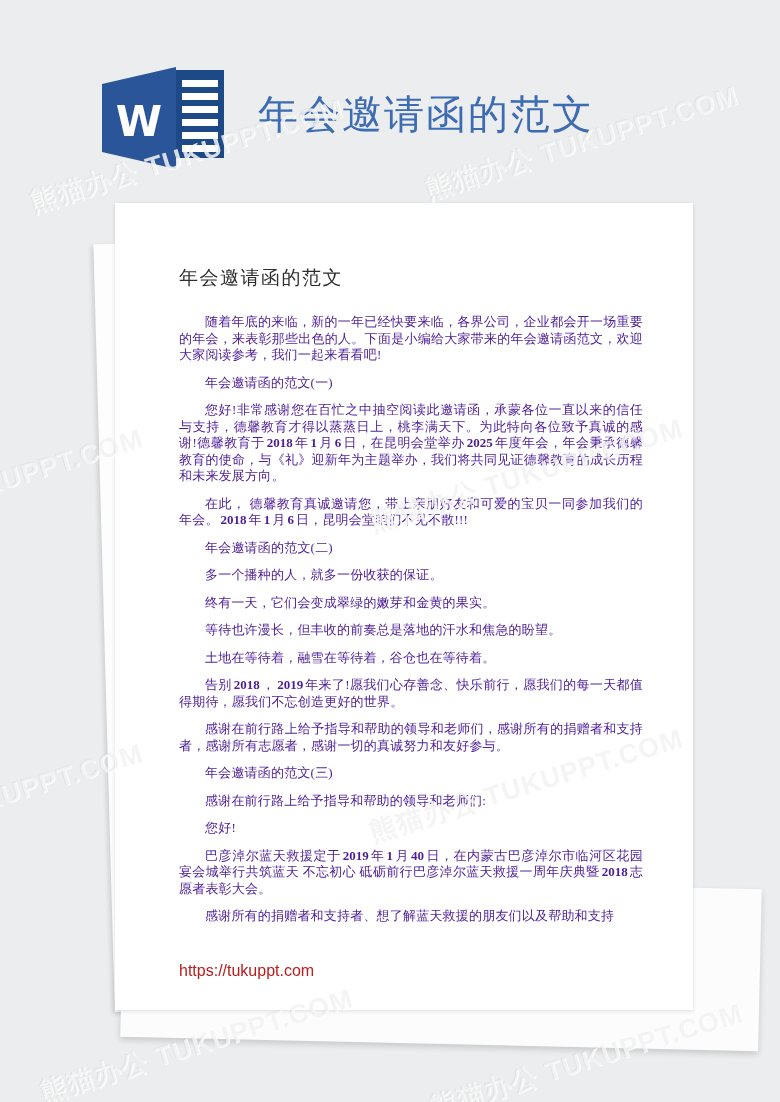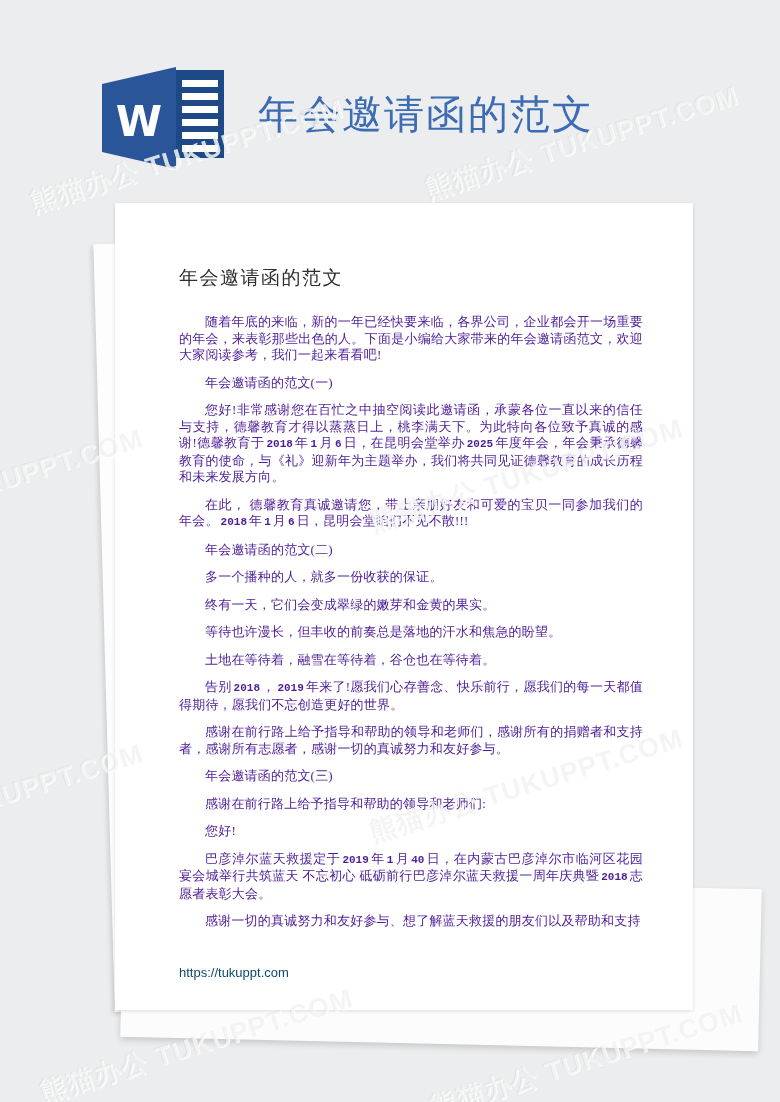"2018" .para .num { font-family: Liberation Mono, monospace -> Liberation Serif, serif; font-size: 11px -> 13px }
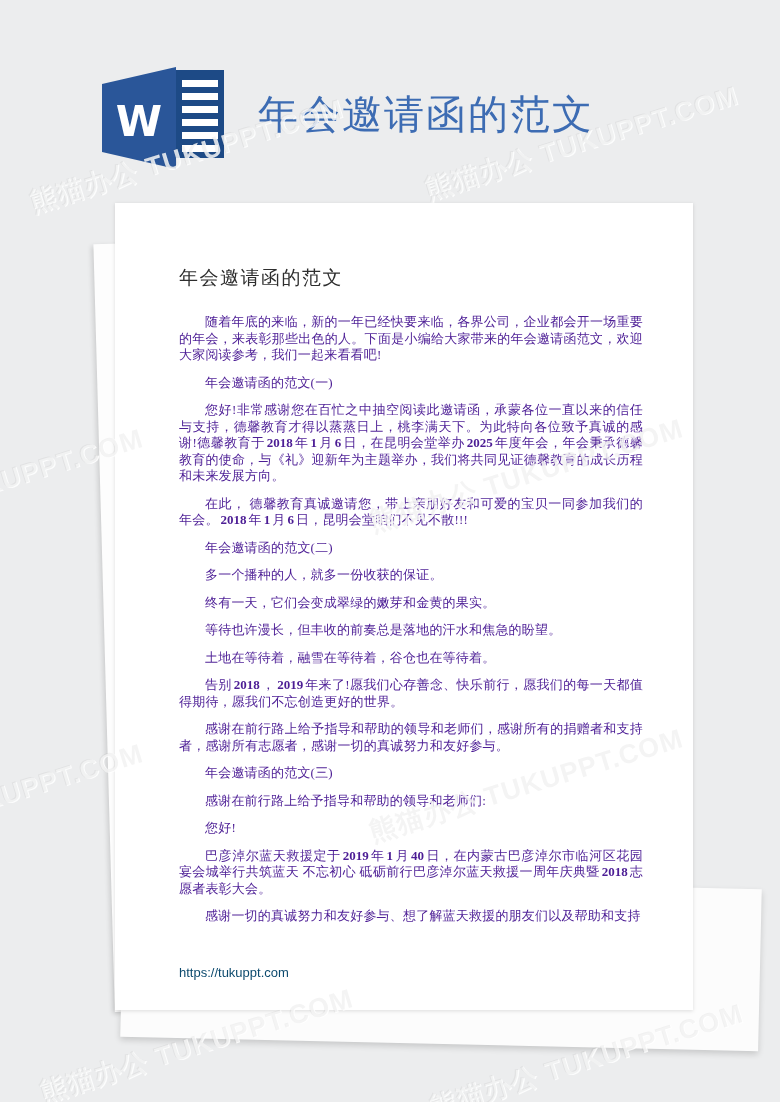"感谢一切的真诚努力和友好参与、想了解蓝天救援的朋友们以及帮助和支持" p.para { text: 一切的真诚努力和友好参与 -> 所有的捐赠者和支持者 }
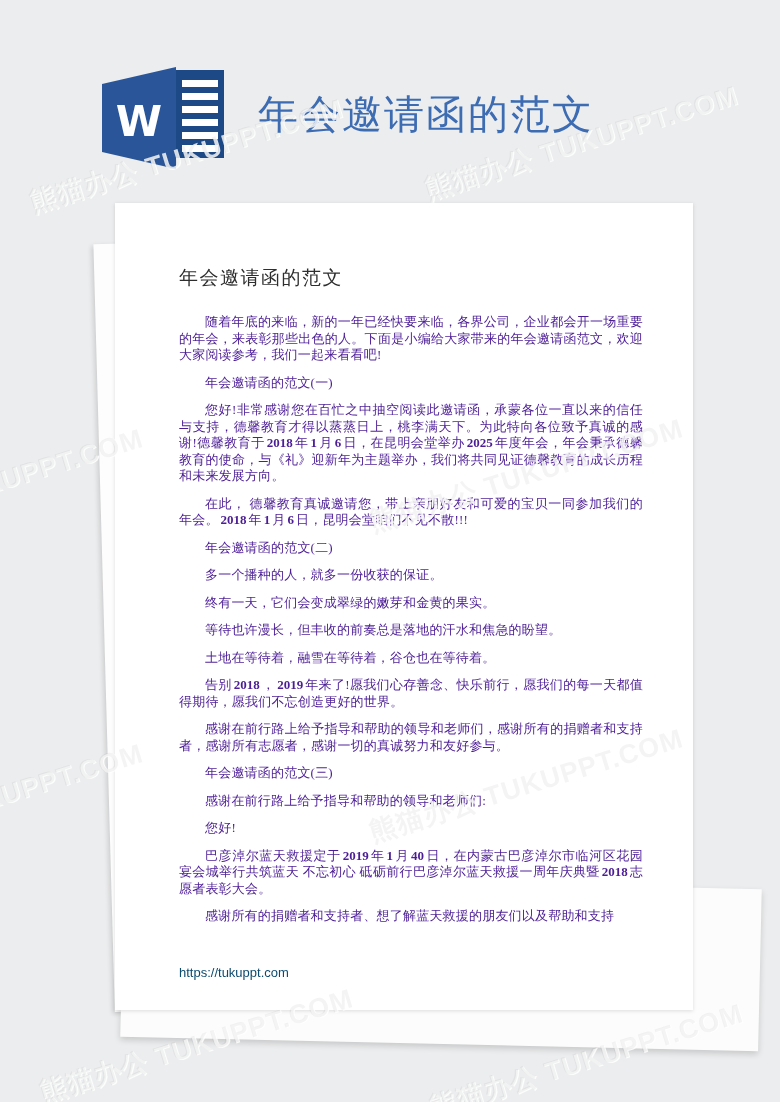"https://tukuppt.com" .doc-footer { color: #0c4a6e -> #b91c1c; font-size: 13px -> 16px }
